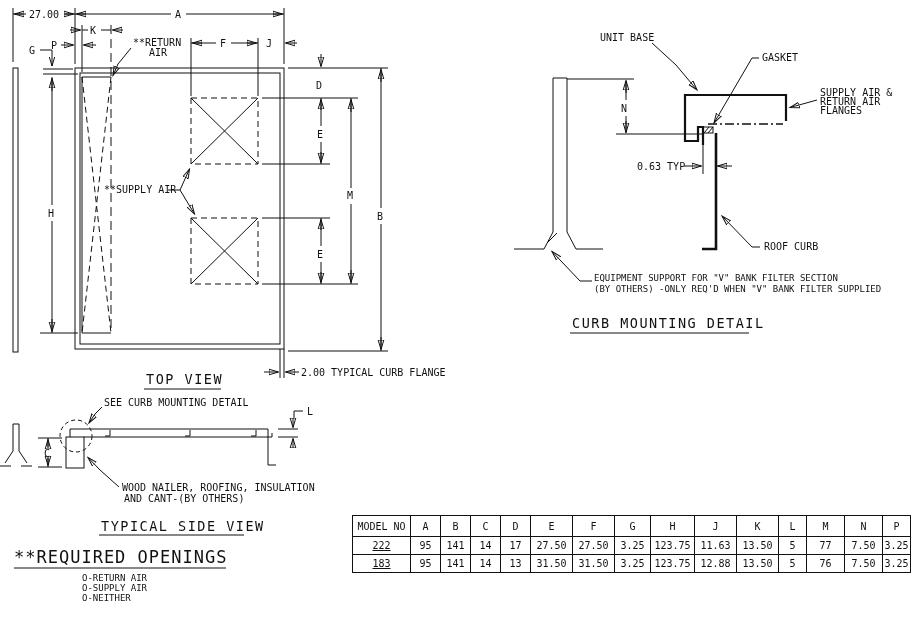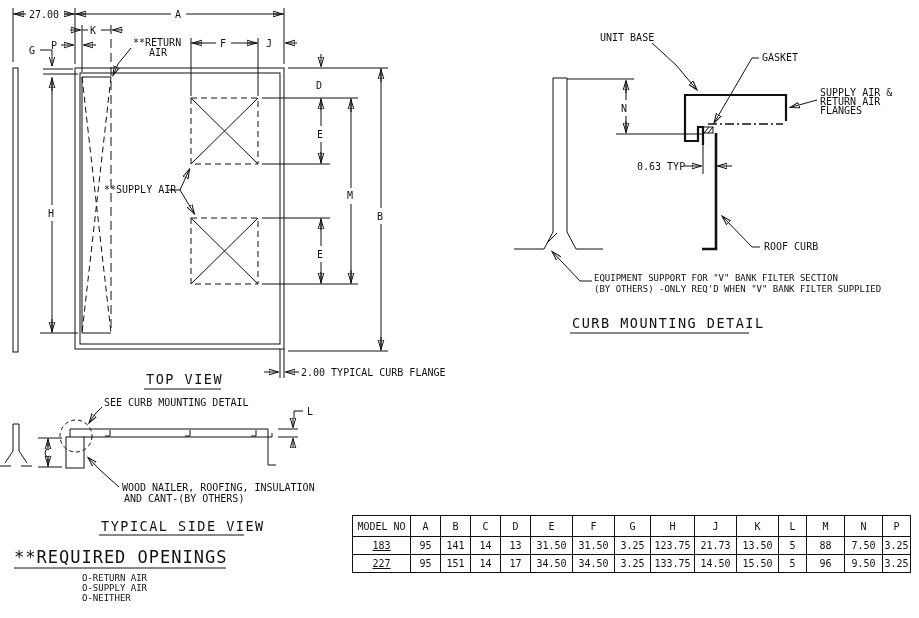"222" tr { html: none -> <tr> <td>222</td> <td>95</td> <td>141</td> <td>14</td> <td>17</td> <td>27.50</td> <td>27.50</td> <td>3.25</td> <td>123.75</td> <td>11.63</td> <td>13.50</td> <td>5</td> <td>77</td> <td>7.50</td> <td>3.25</td> </tr> }
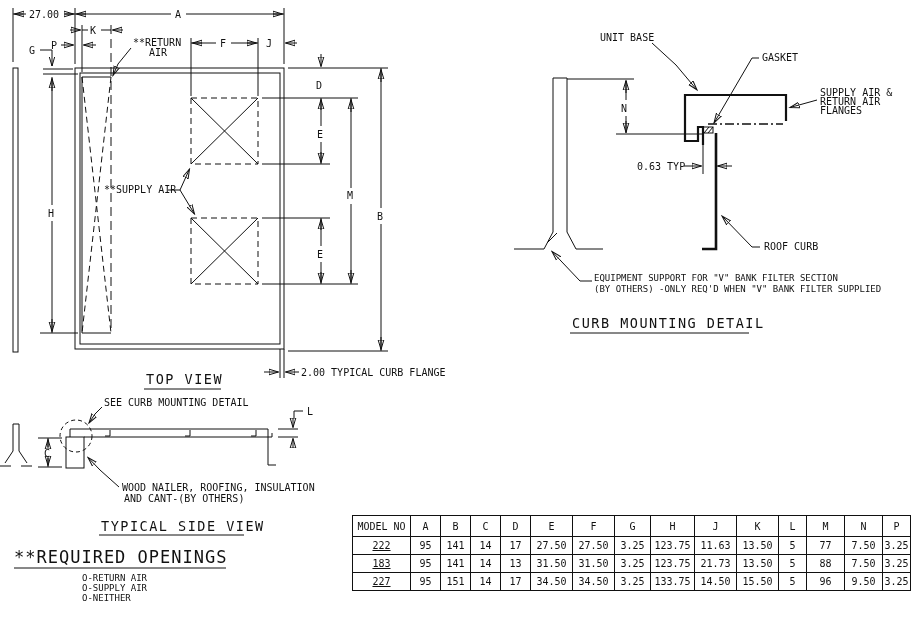"21.73" td { text: 21.73 -> 12.88 }
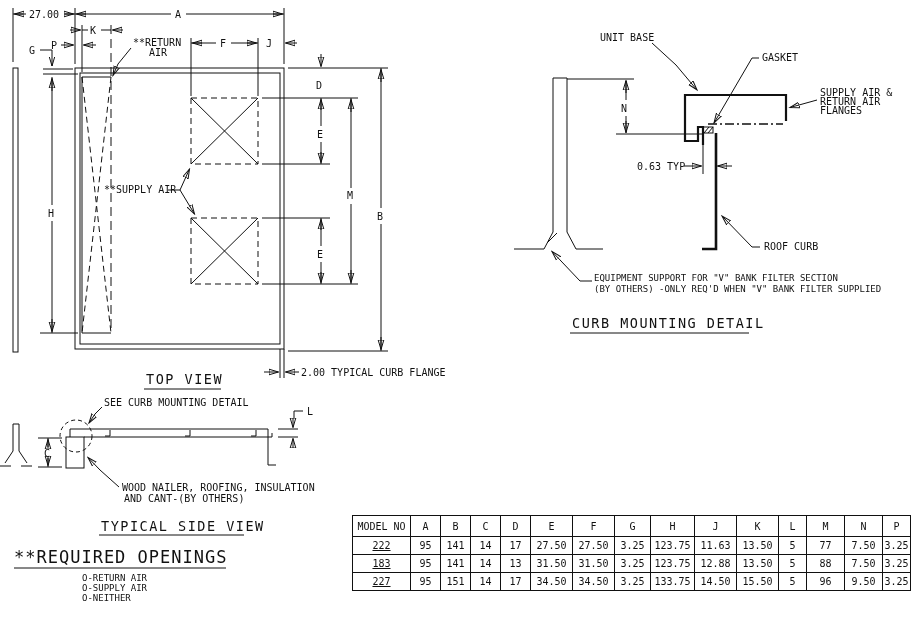"88" td { text: 88 -> 76 }
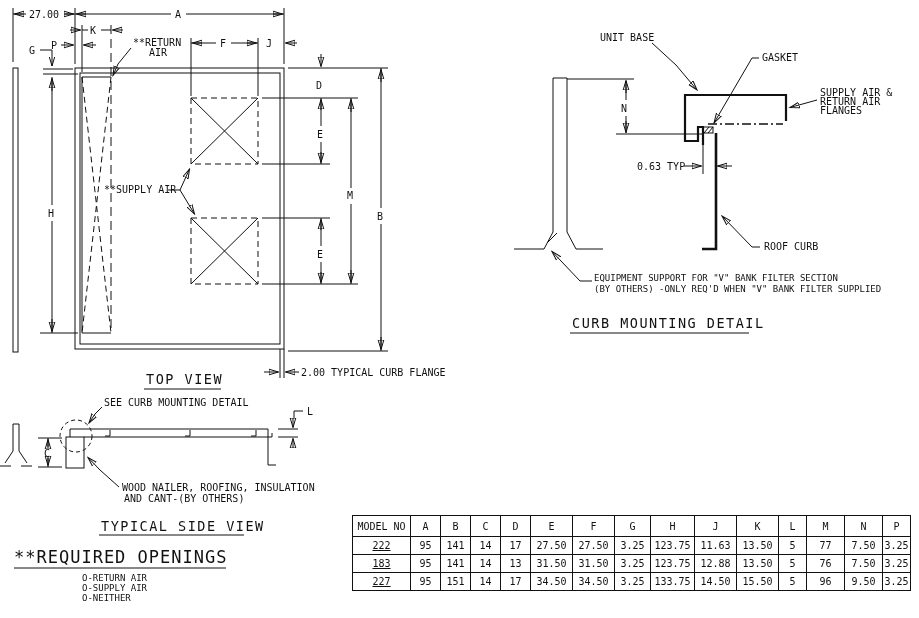"227" tr { html: <tr> <td>227</td> <td>95</td> <td>151</td> <td>14</td> <td>17</td> <td>34.50</td> <td>34.50</td> <td>3.25</td> <td>133.75</td> <td>14.50</td> <td>15.50</td> <td>5</td> <td>96</td> <td>9.50</td> <td>3.25</td> </tr> -> none }
